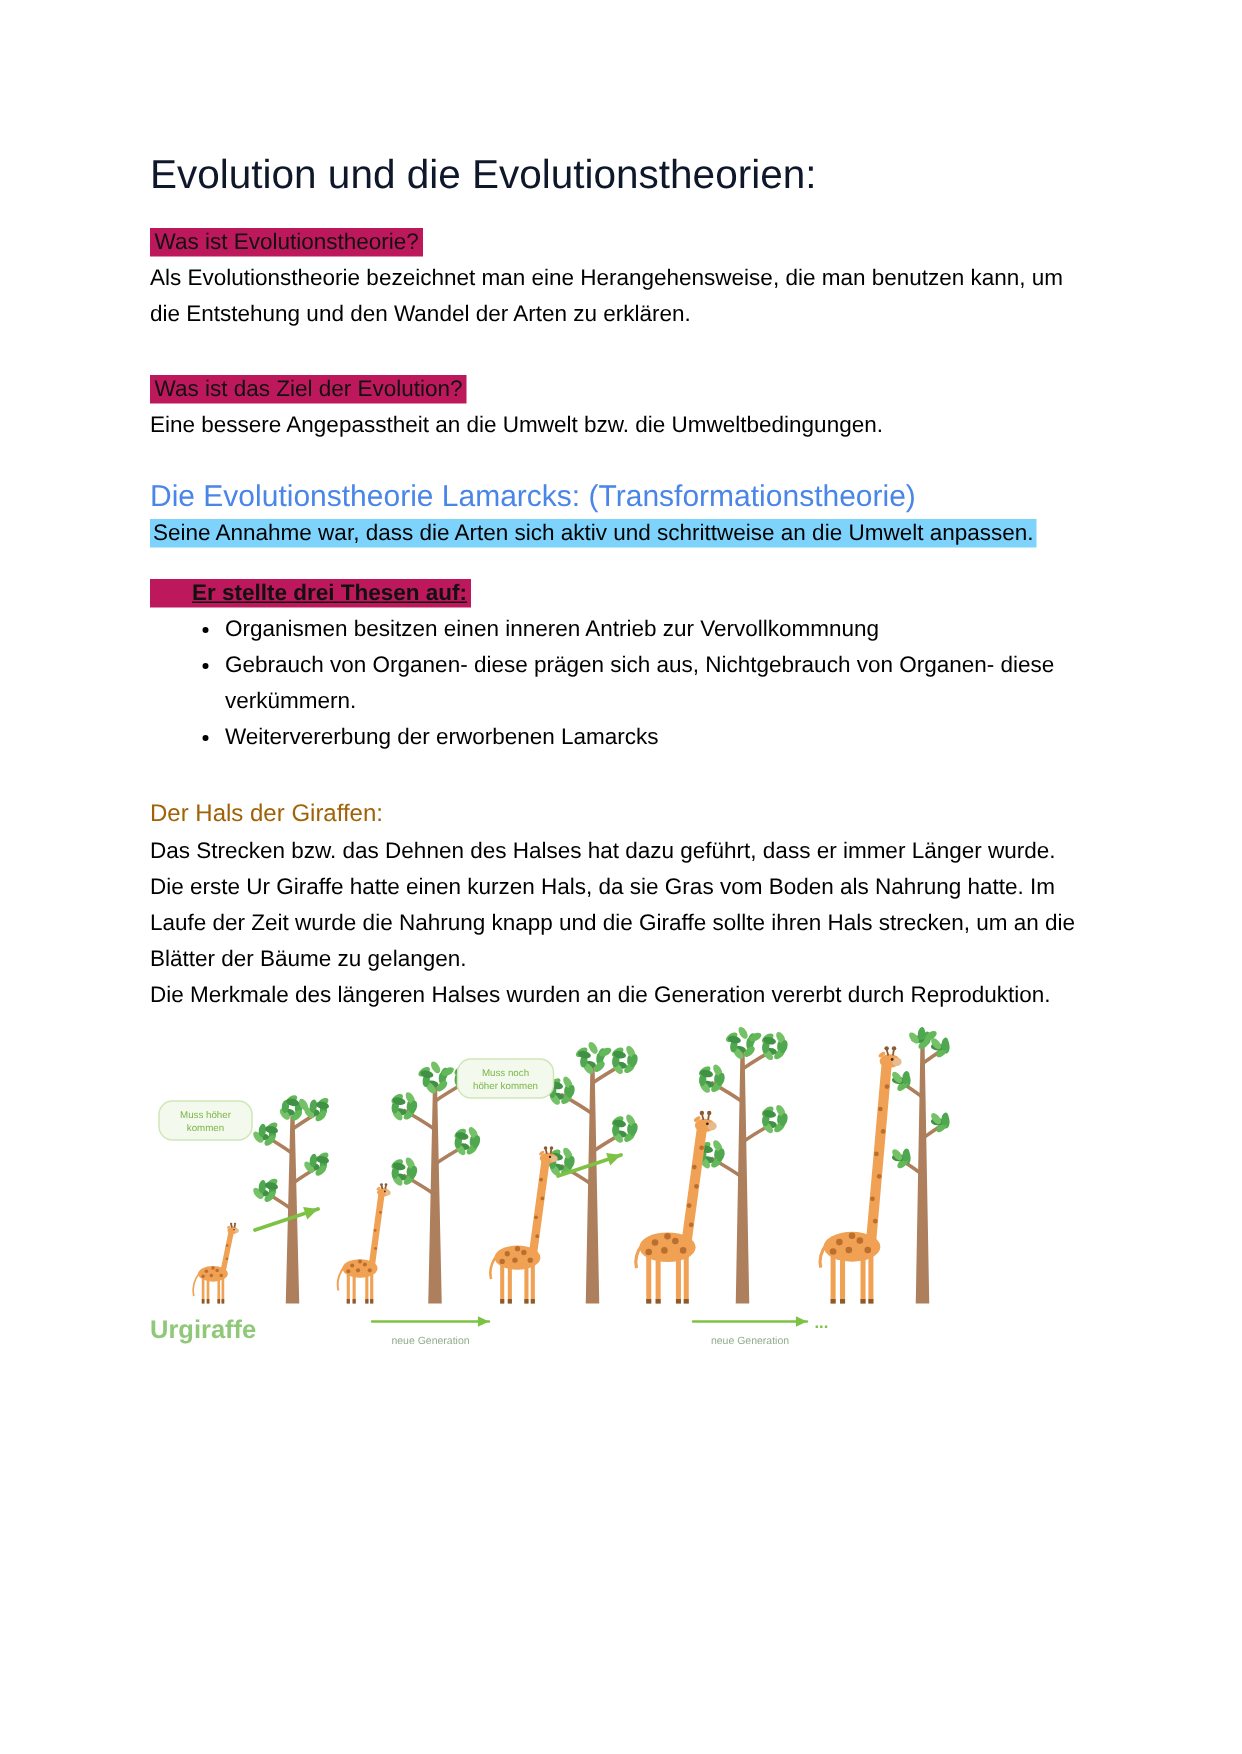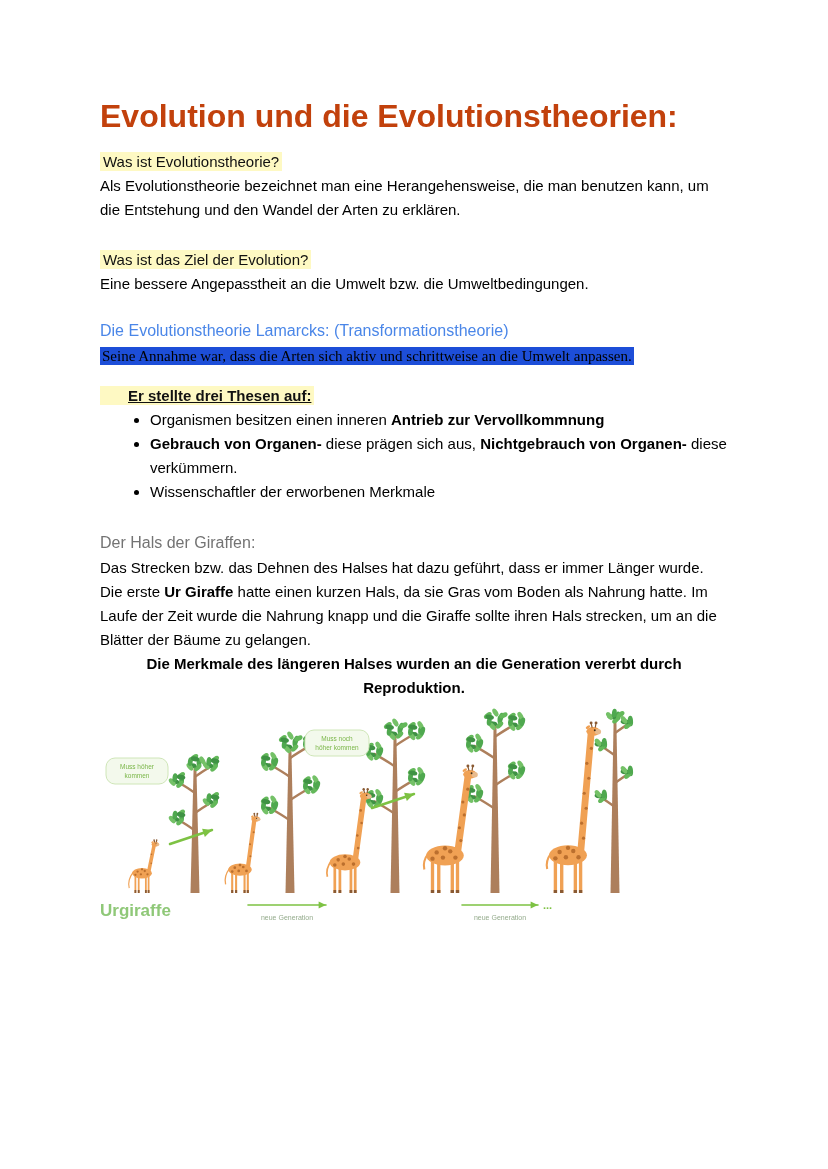"Evolution und die Evolutionstheorien:" h1.doc-title { color: #c2410c -> #0f172a; font-size: 32px -> 27px; font-weight: 700 -> 400 }
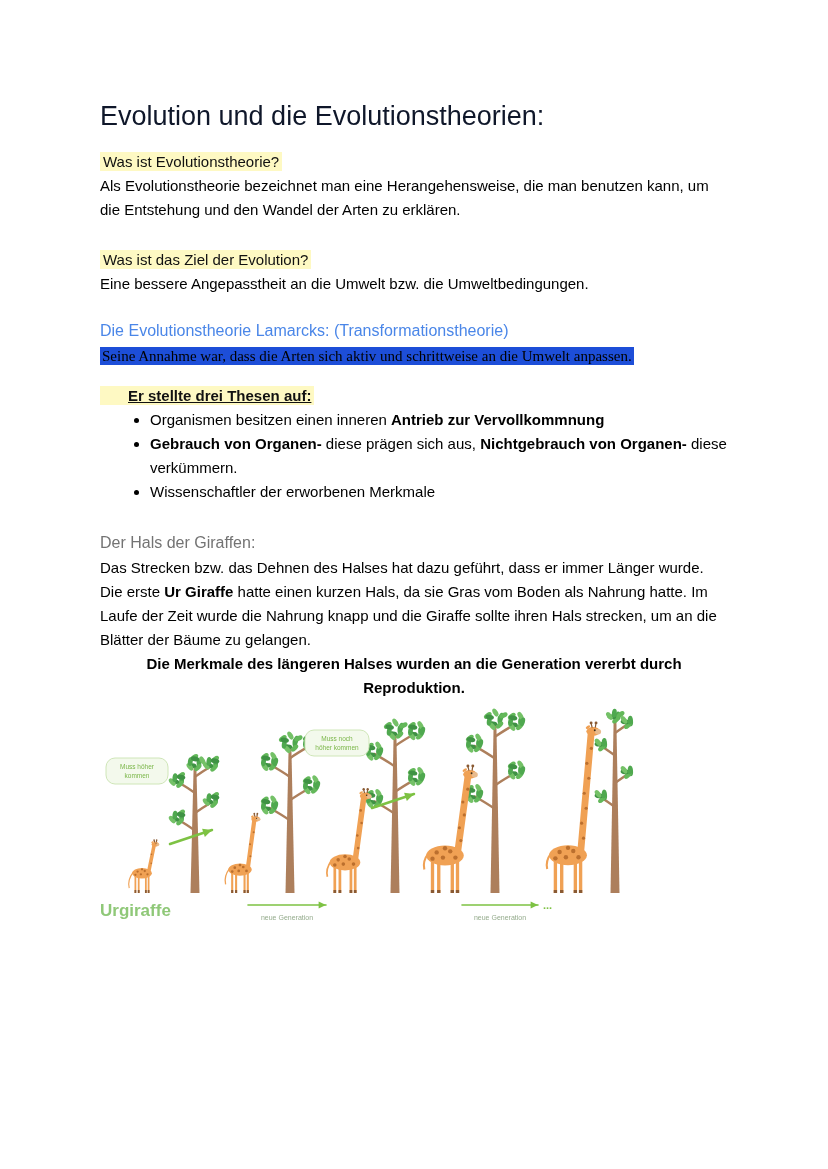"Was ist Evolutionstheorie?" .hl-purple { background: #fef9c3 -> #be185d }
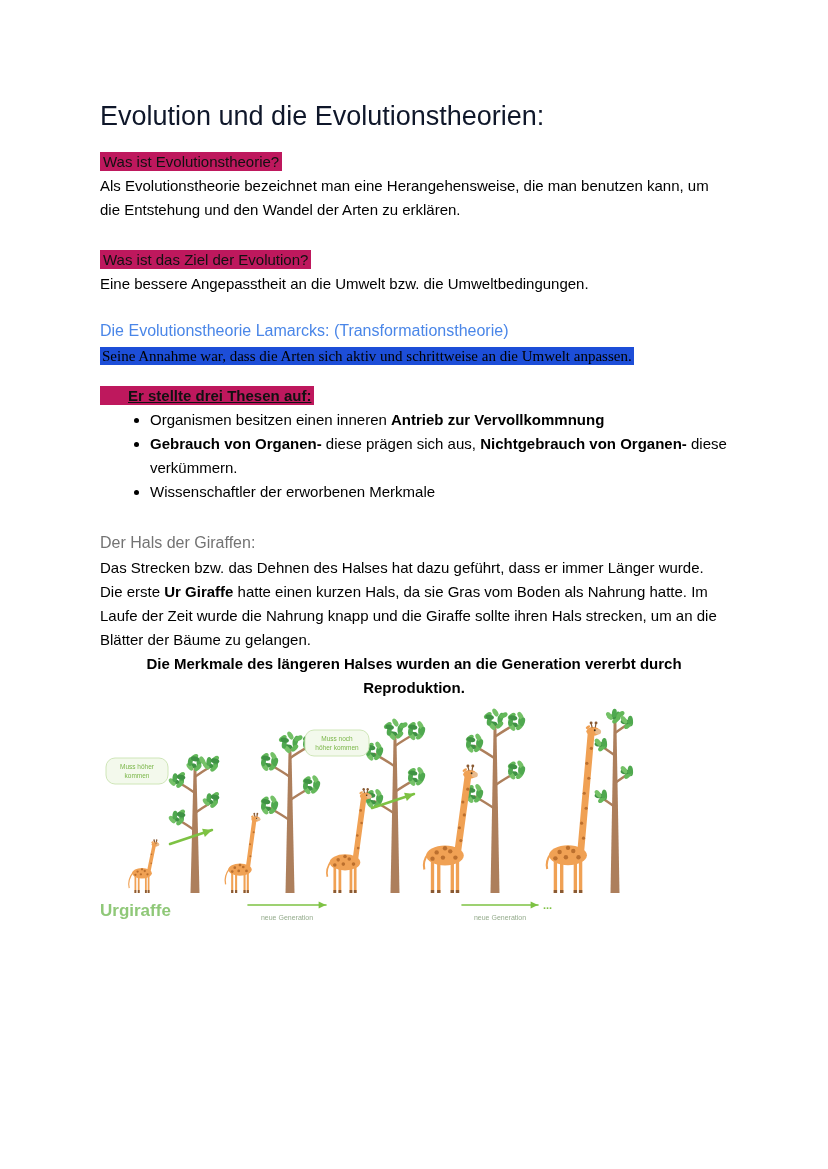"Die Evolutionstheorie Lamarcks:" .blue-heading { font-size: 16px -> 20px }
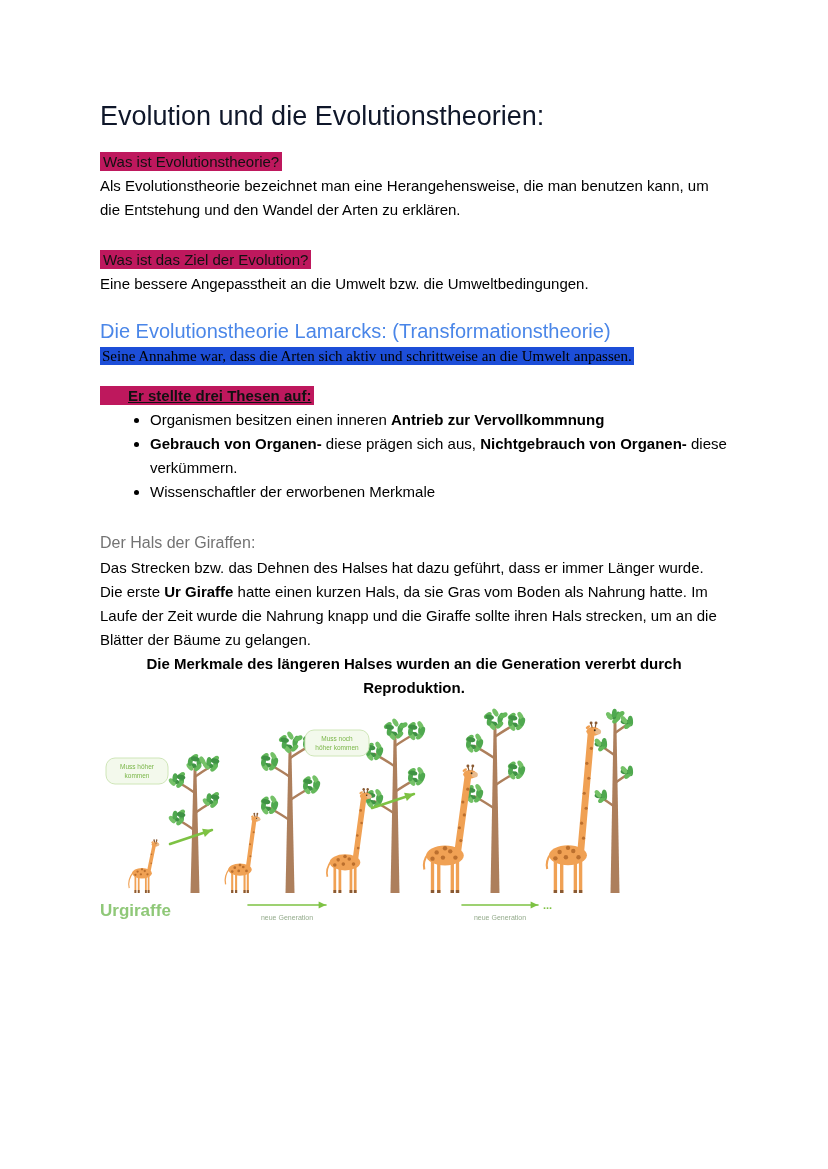"Seine Annahme war, dass die" .hl-green { background: #1d4ed8 -> #7dd3fc; font-family: Liberation Serif, serif -> none }
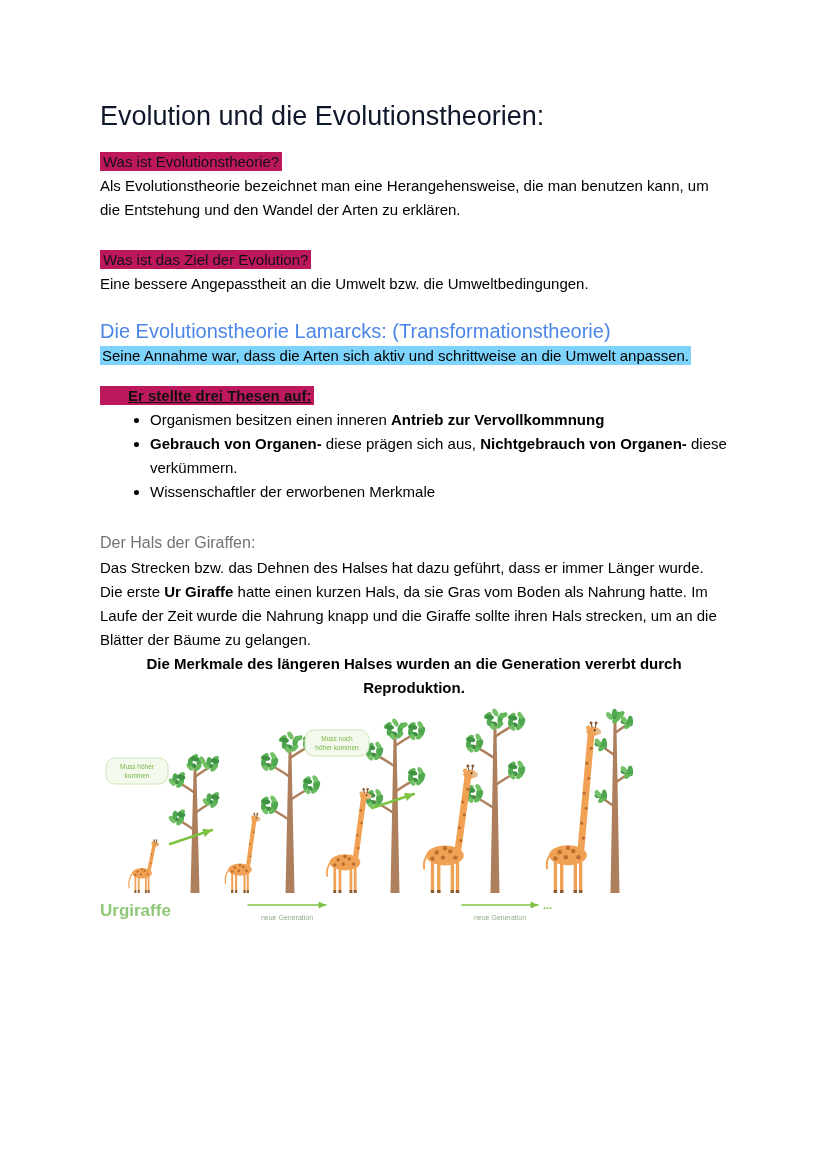"Antrieb zur Vervollkommnung" .bold { font-weight: 700 -> 400; text-align: center -> none }
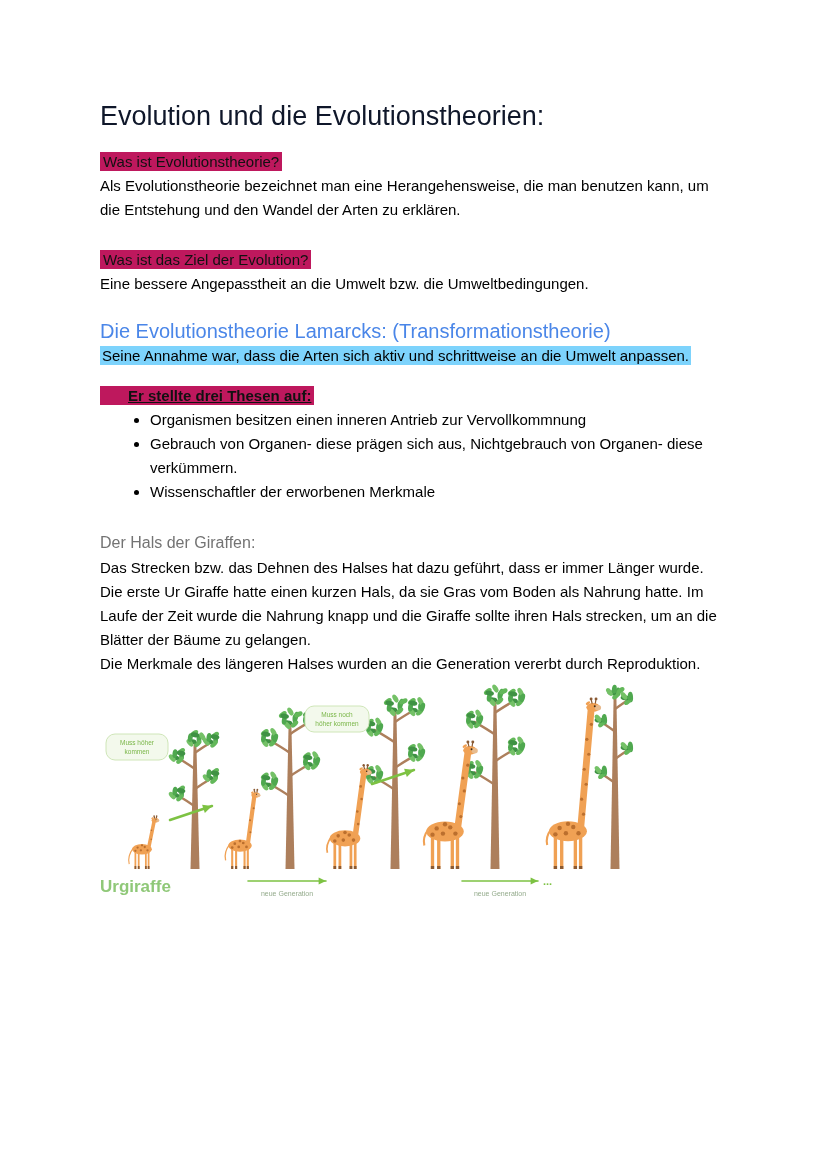"Wissenschaftler der erworbenen Merkmale" span { text: Wissenschaftler der erworbenen Merkmale -> Weitervererbung der erworbenen Lamarcks }
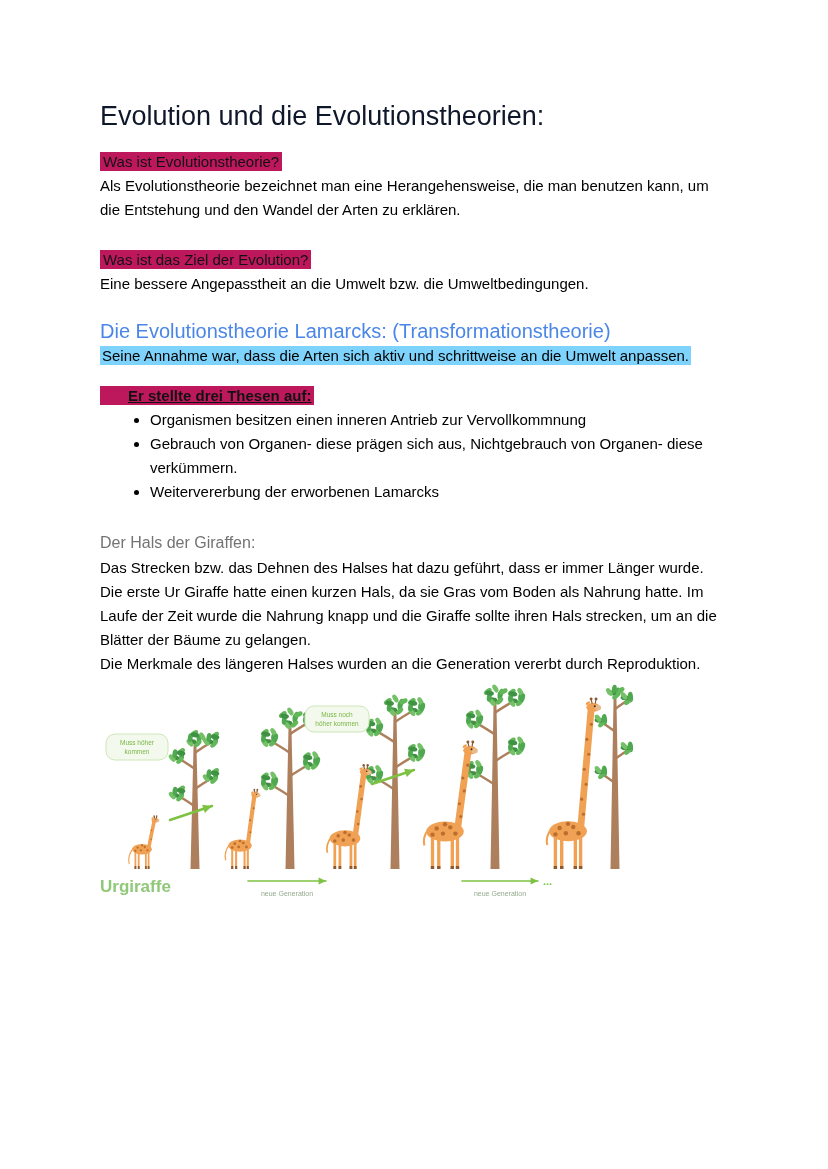"Der Hals der Giraffen:" .red-heading { color: #737373 -> #a16207 }
